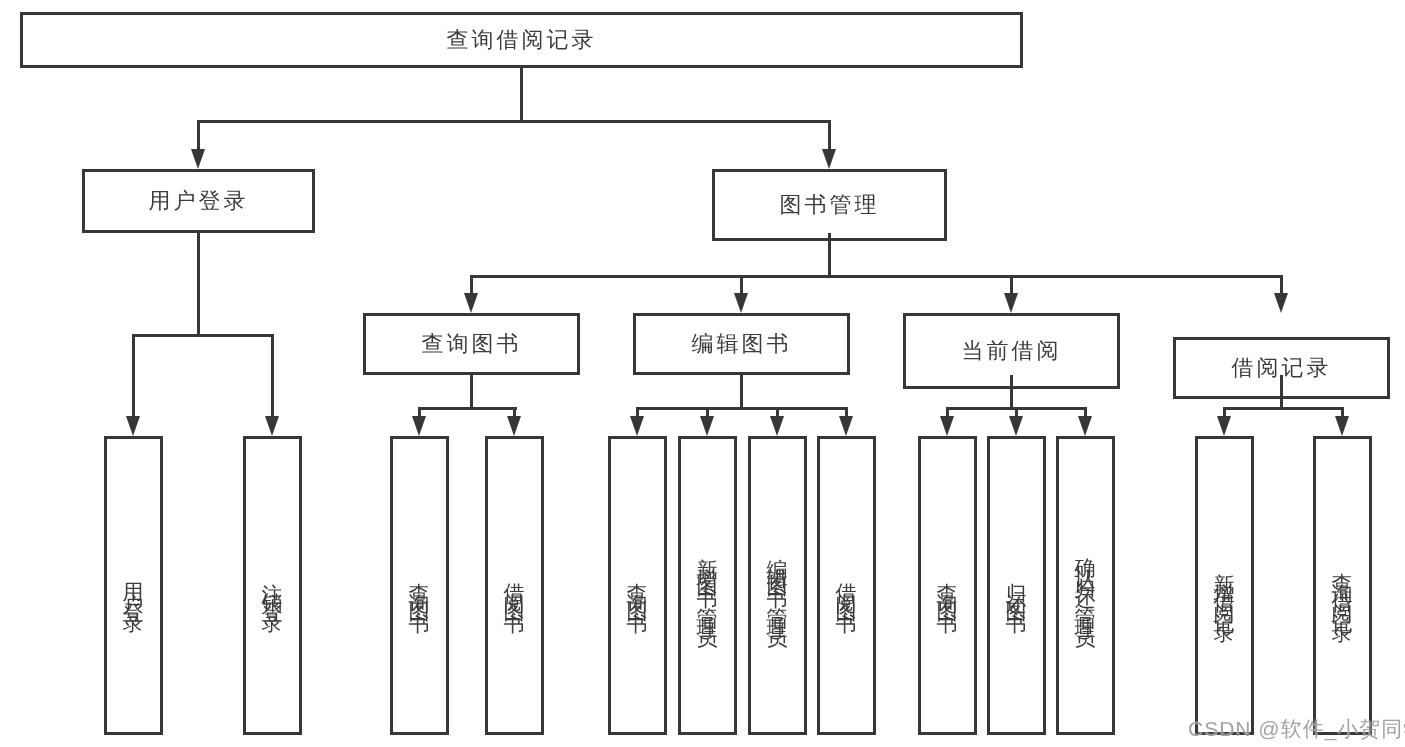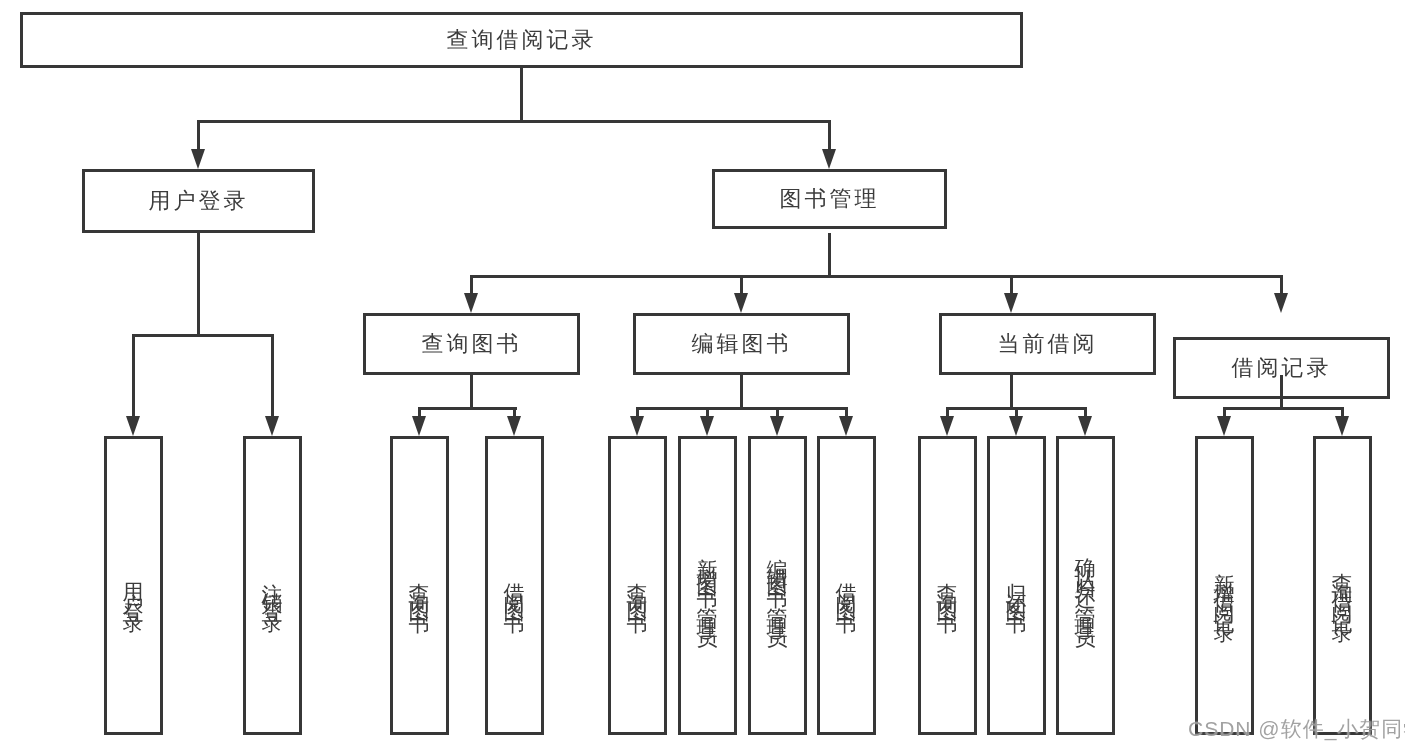"图书管理" div.node { height: 60px -> 72px }
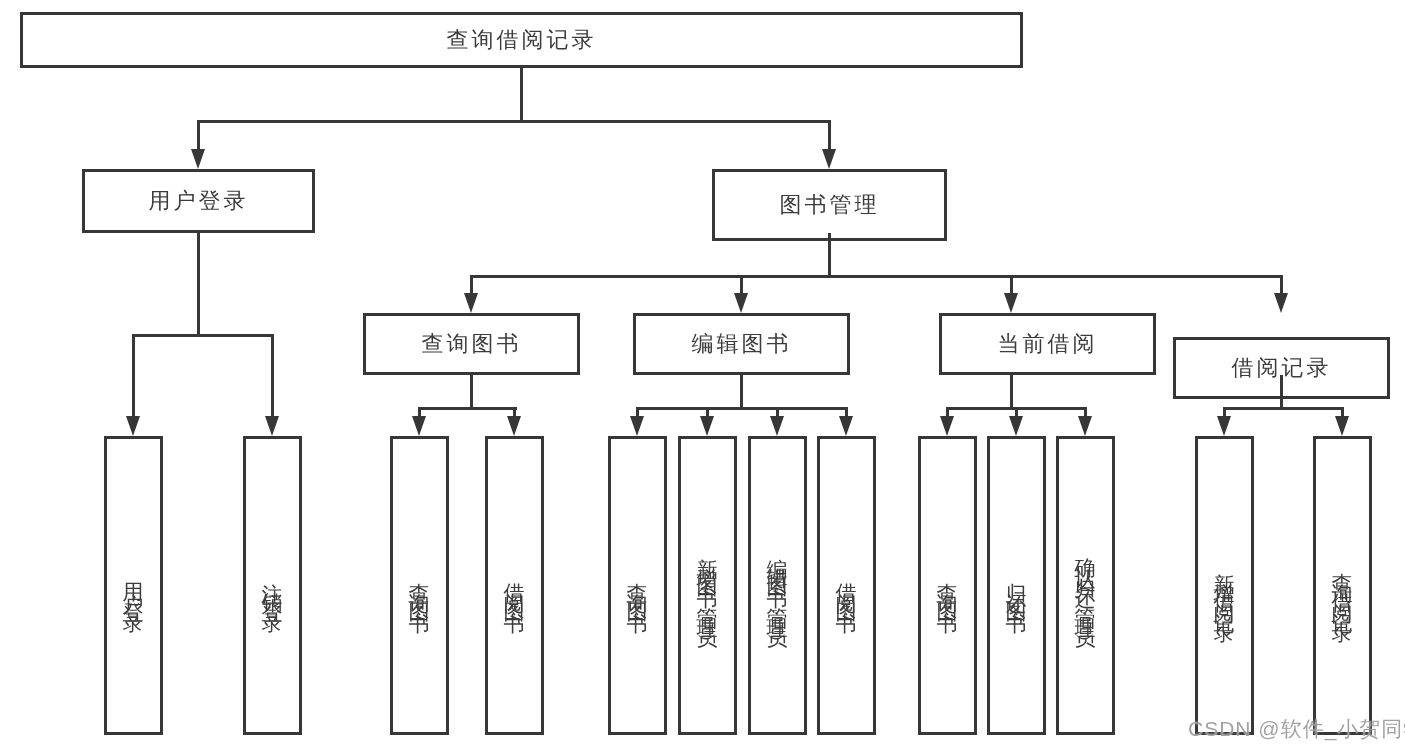"当前借阅" div.node { height: 62px -> 76px; margin-left: 36px -> none }
